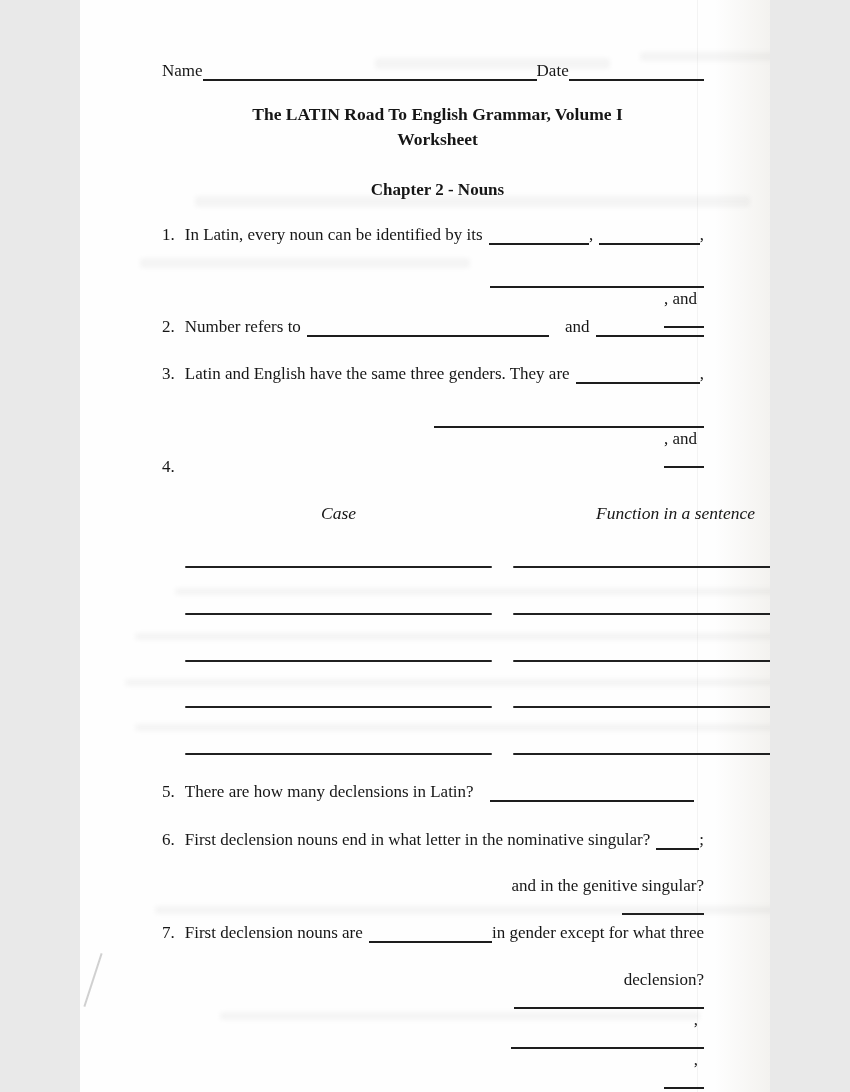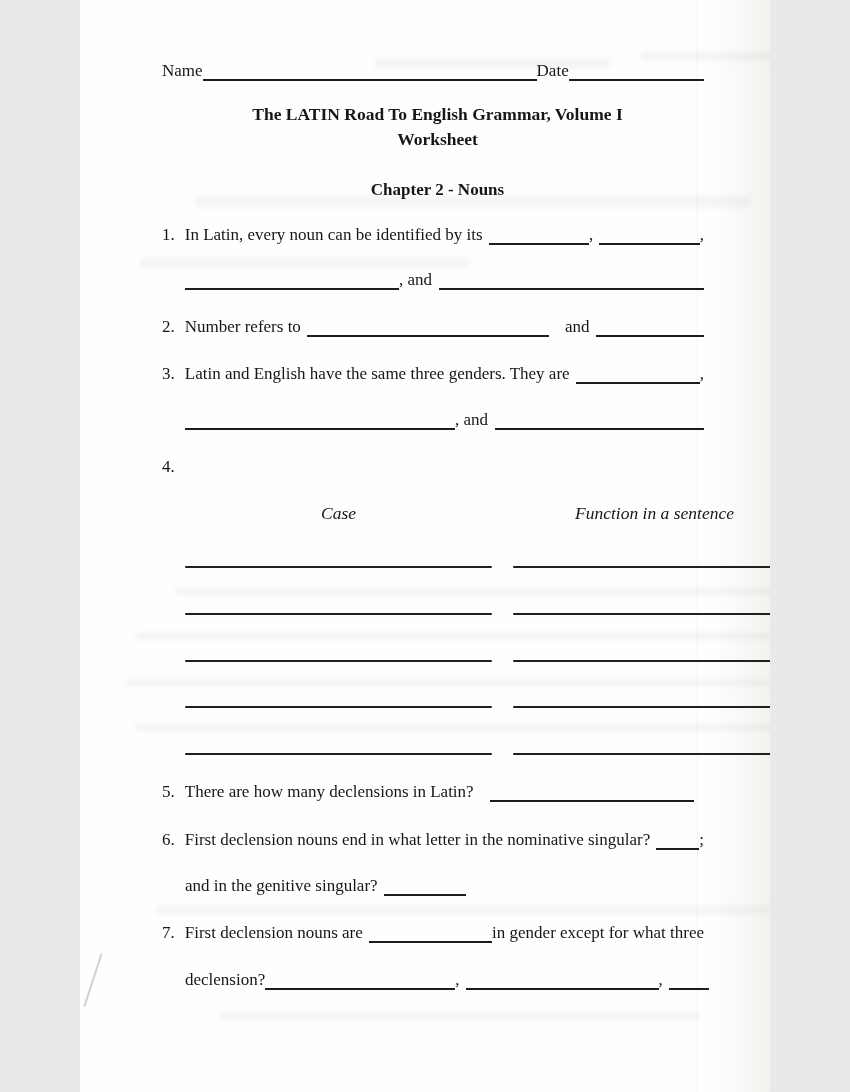", and" .cont { flex-direction: none -> column }
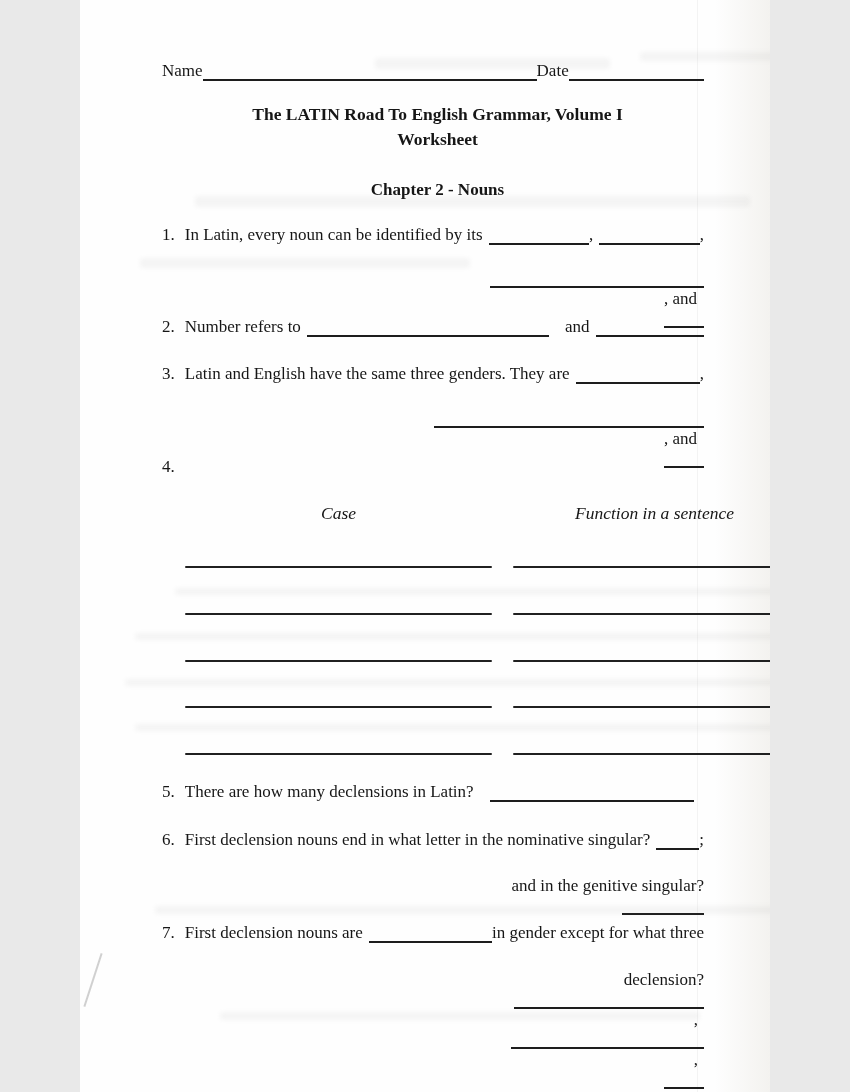"Case" .case-headers { gap: none -> 21px }
